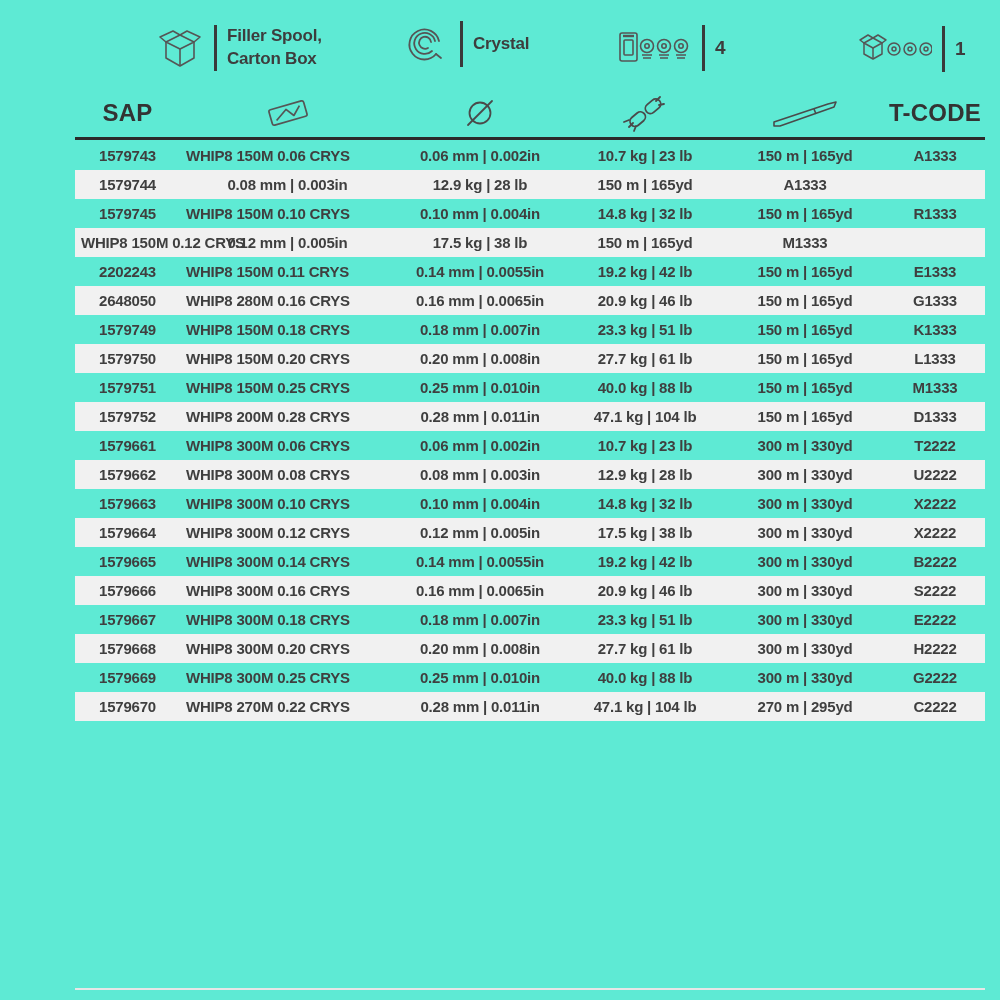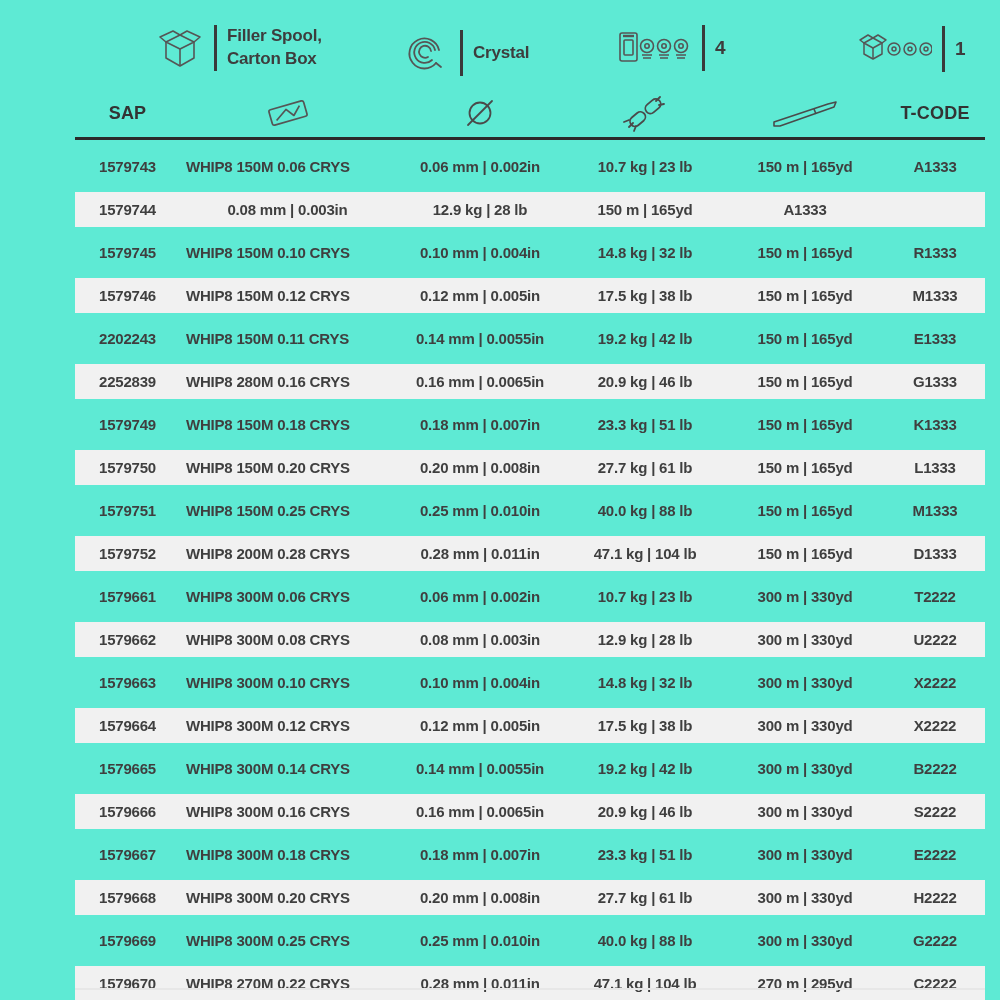"Crystal" div.infobar-item { top: 29px -> 20px }
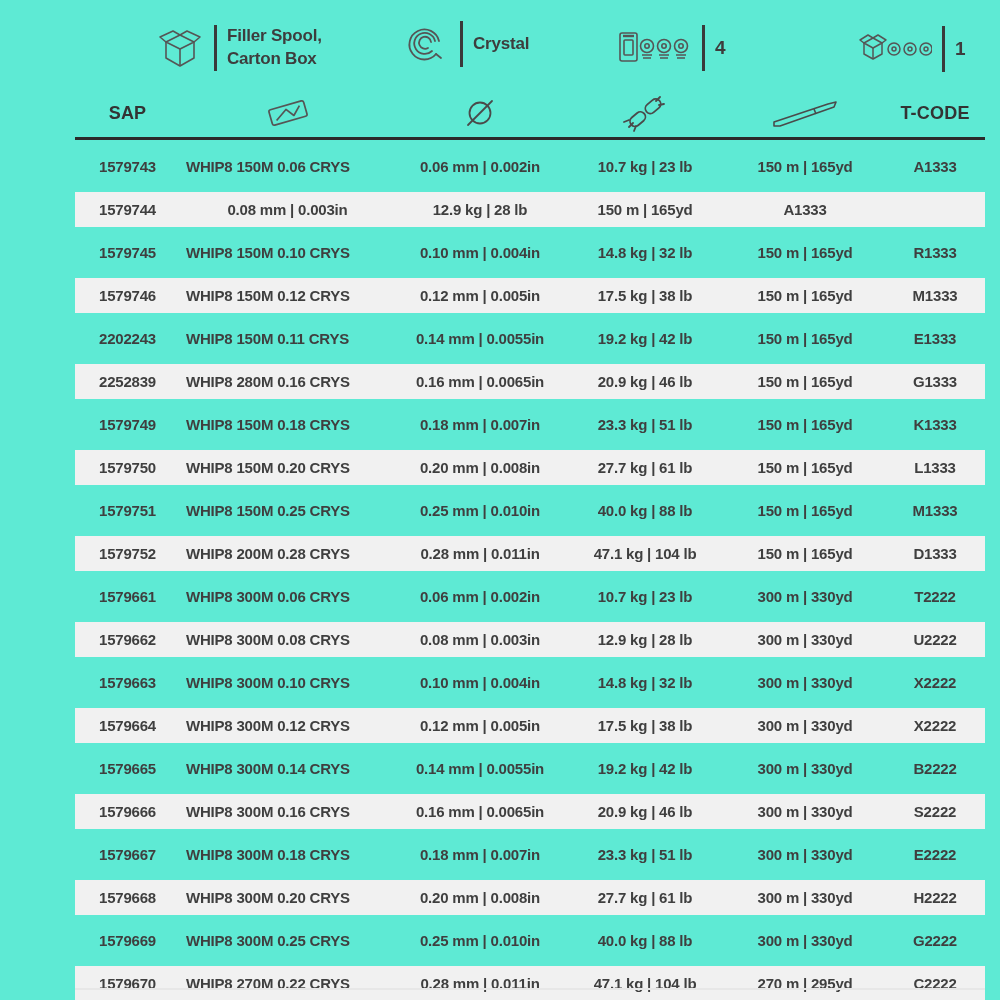"SAP" .th-text { font-size: 18px -> 24px }
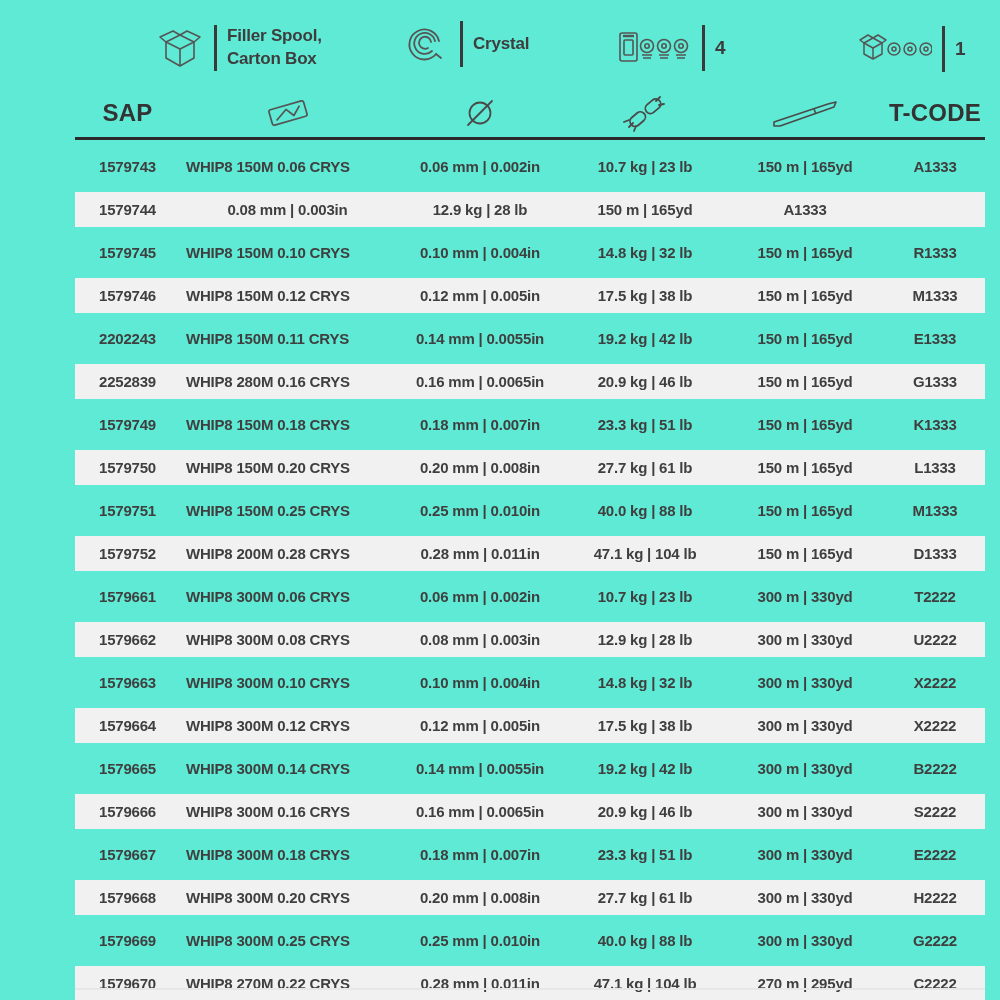"1579743" .row { height: 35px -> 29px; margin-top: 8px -> none }
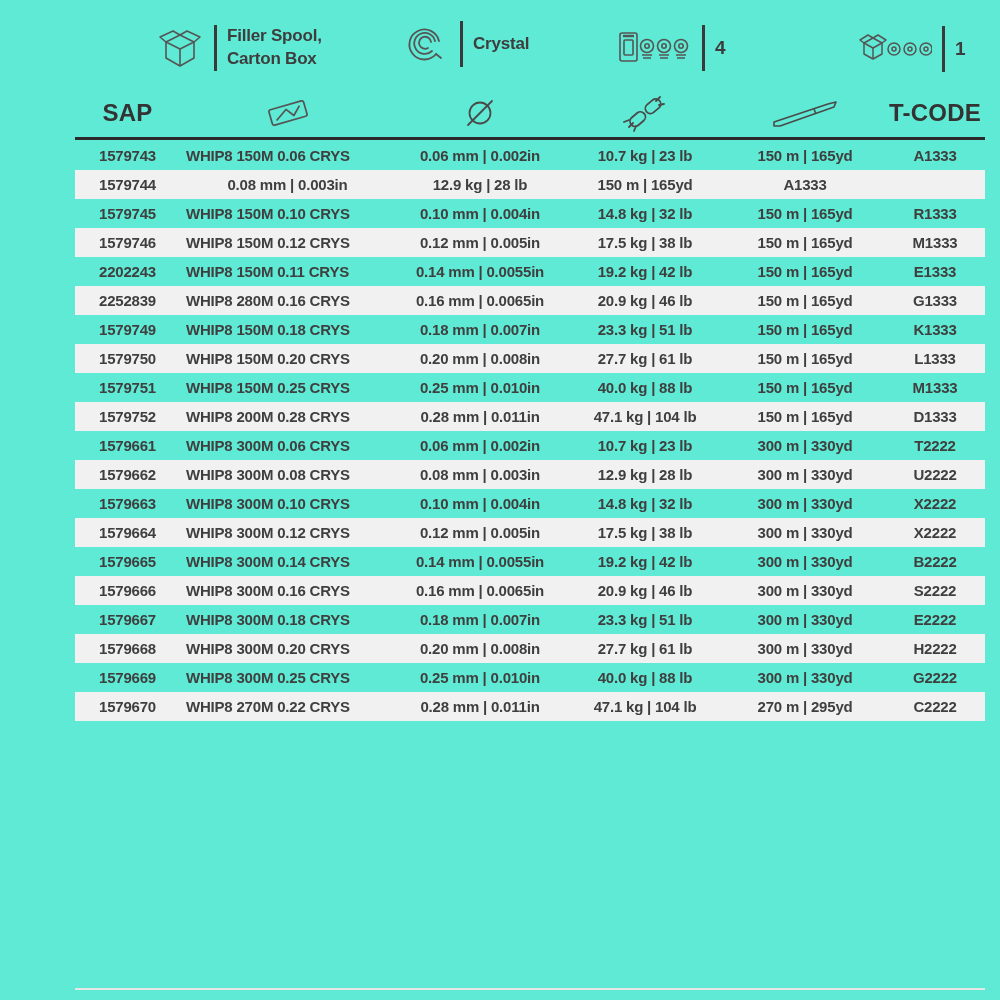"1579746" div.cell { html: <div>1579746</div> -> none }
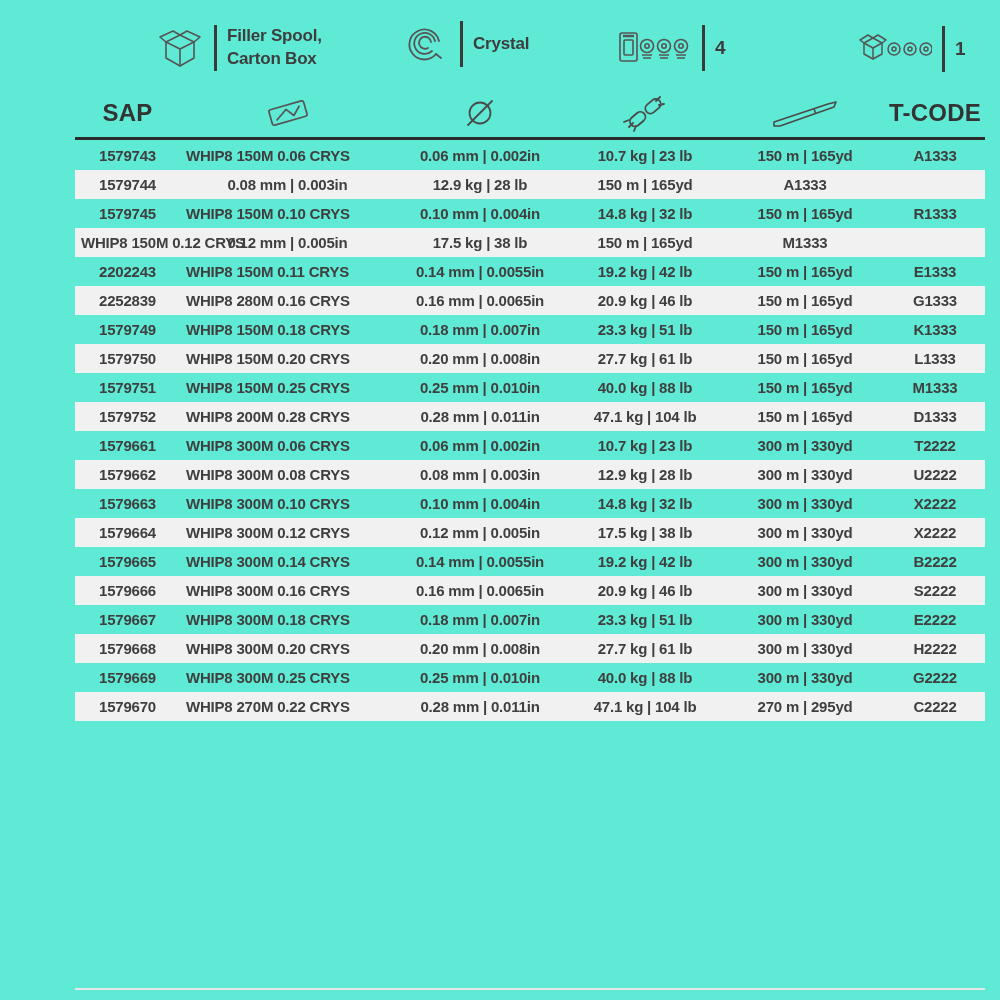"2252839" div.cell { text: 2252839 -> 2648050 }
